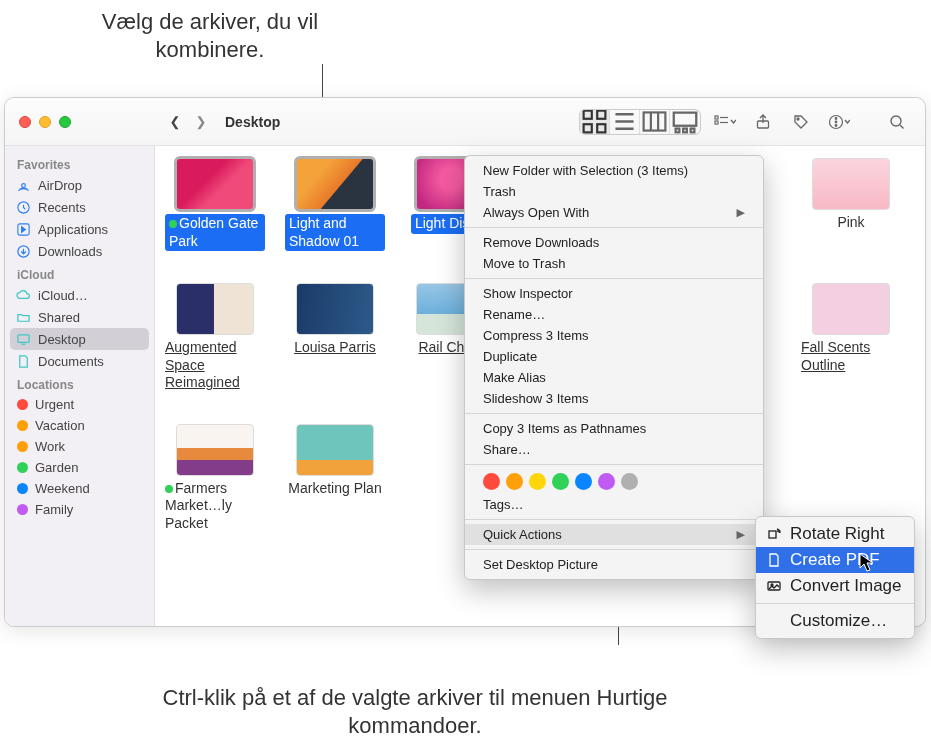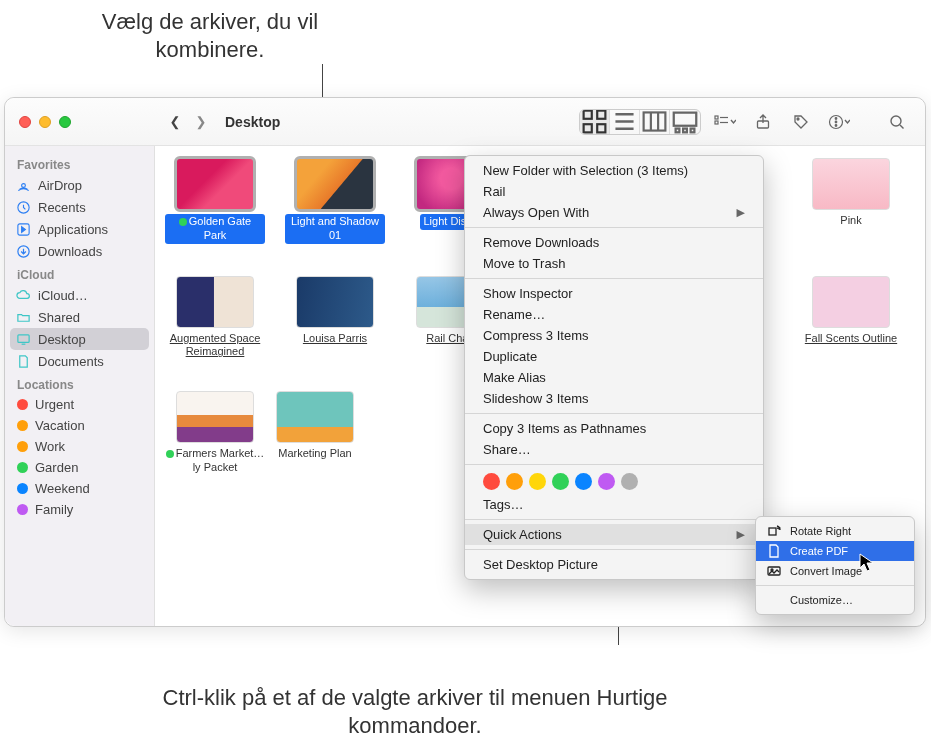"Rail" span { text: Rail -> Trash }
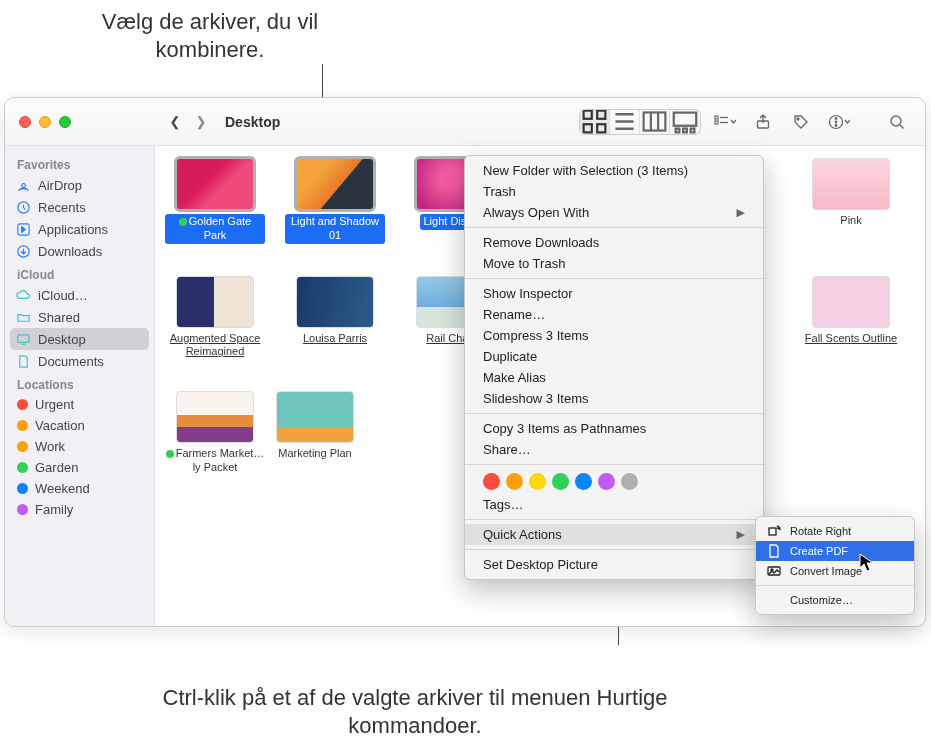"Golden Gate Park" .label { font-size: 11px -> 14px; text-align: center -> left }
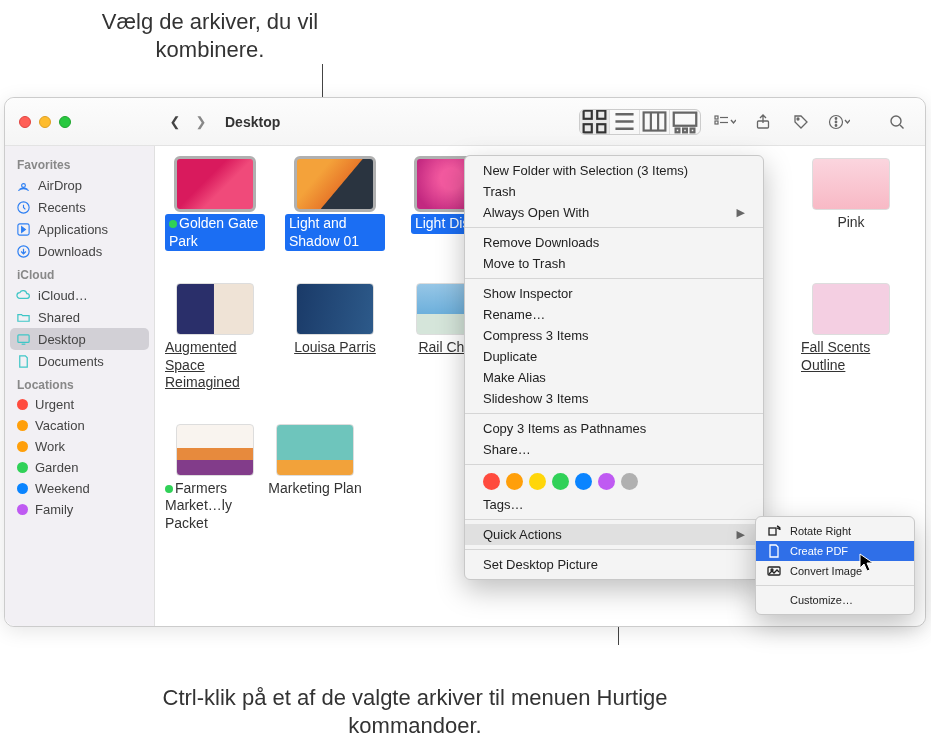"Farmers Market…ly Packet" div { gap: none -> 20px }
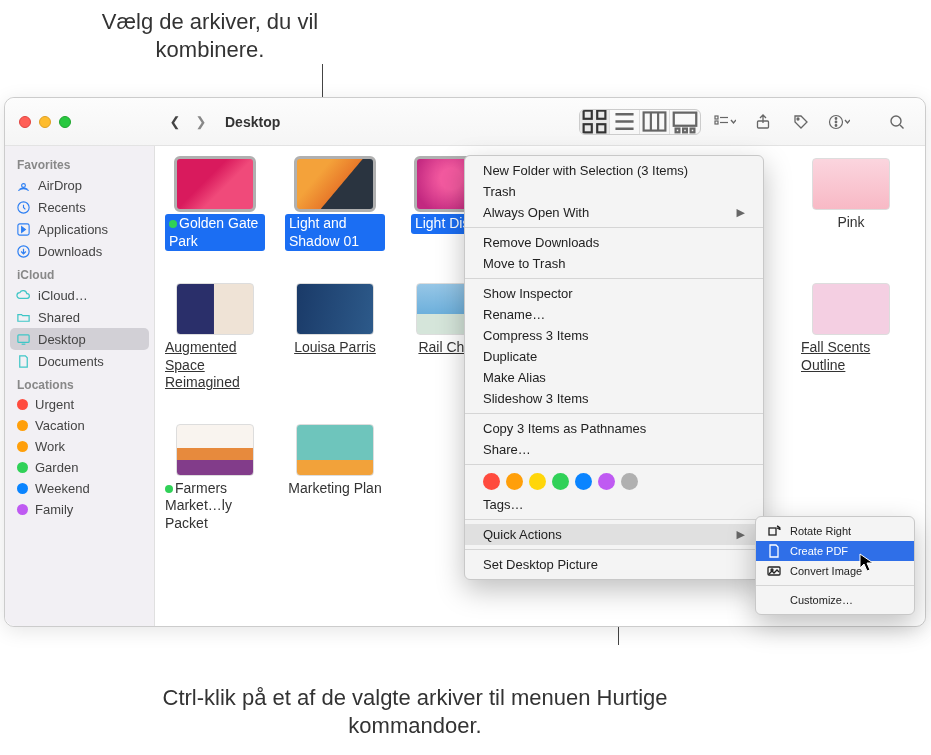"Rotate Right" .submenu { font-size: 11px -> 17px }
